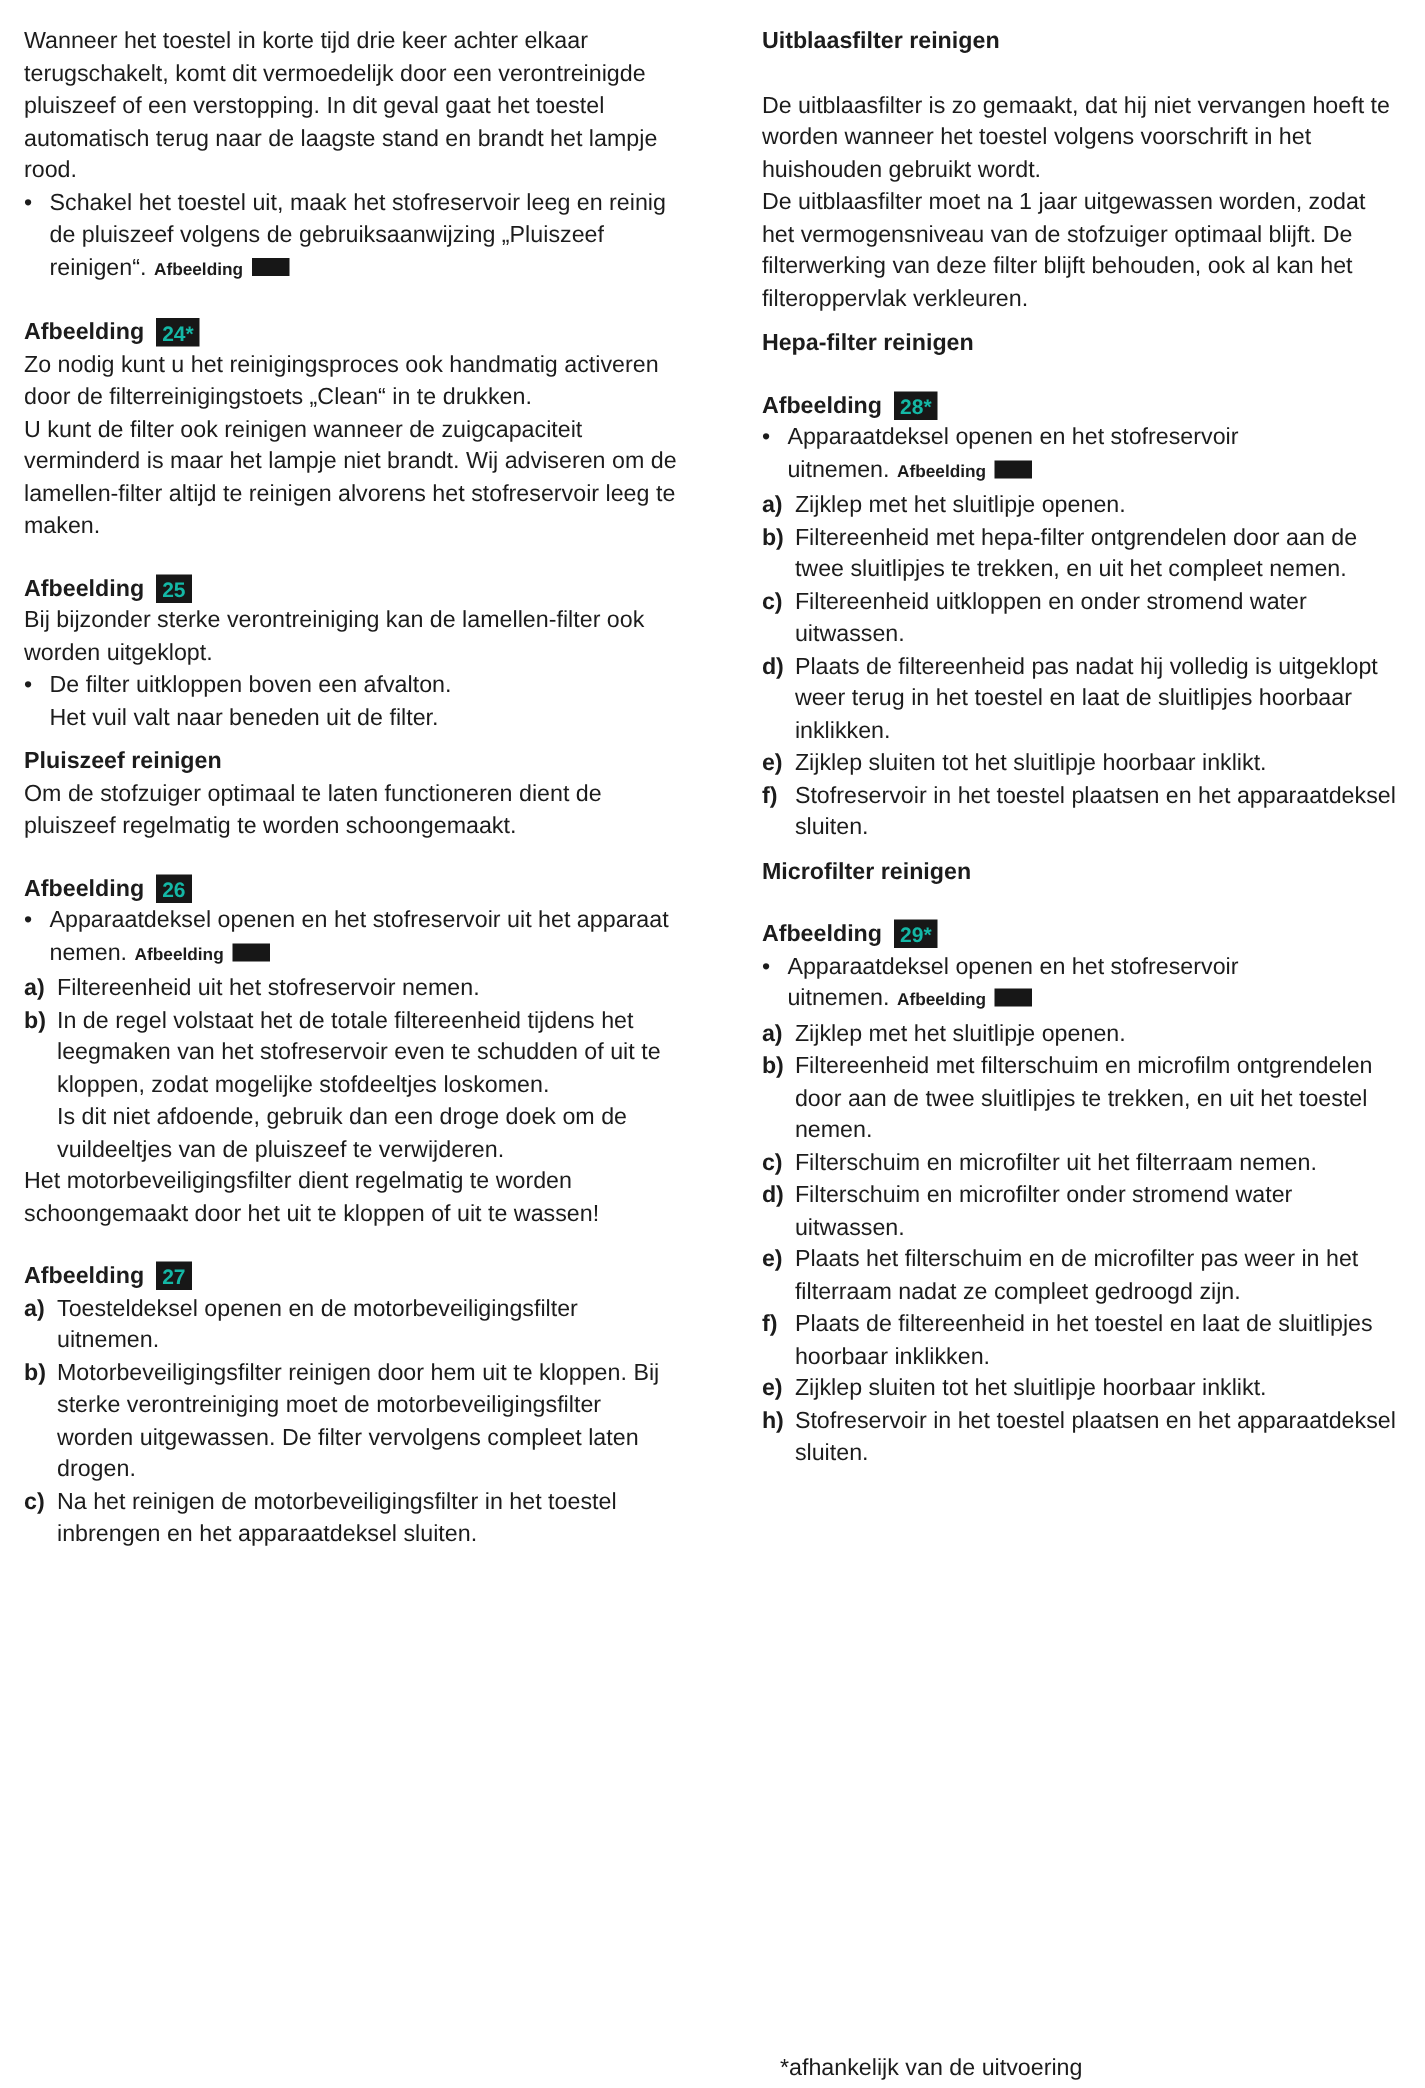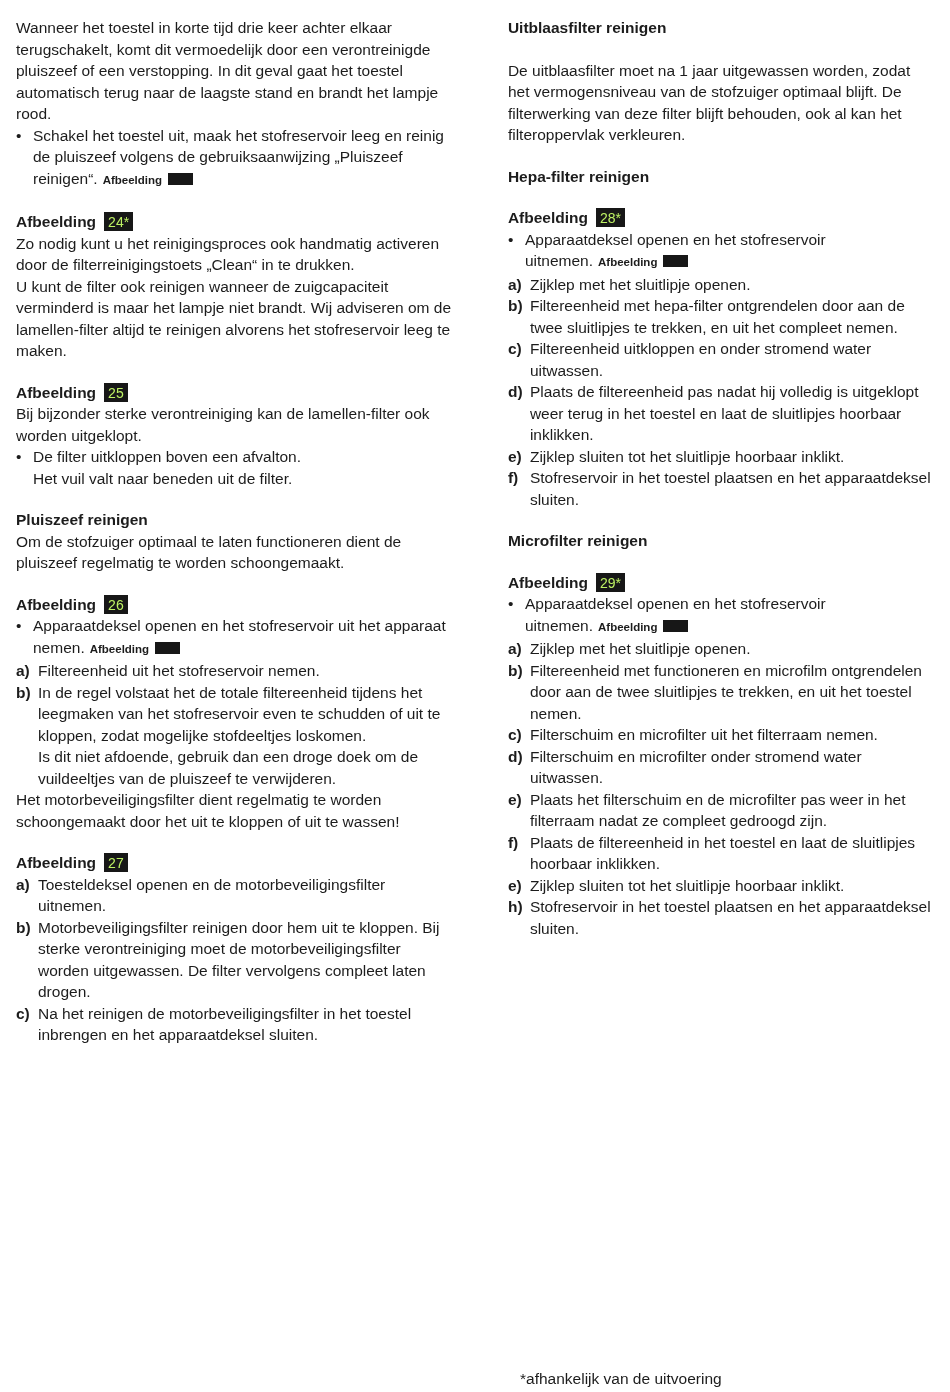"De uitblaasfilter is zo gemaakt," div.blk { html: none -> <div>De uitblaasfilter is zo gemaakt, dat hij niet vervangen hoeft te worden wanneer het toestel volgens voorschrift in het huishouden gebruikt wordt.</div> }
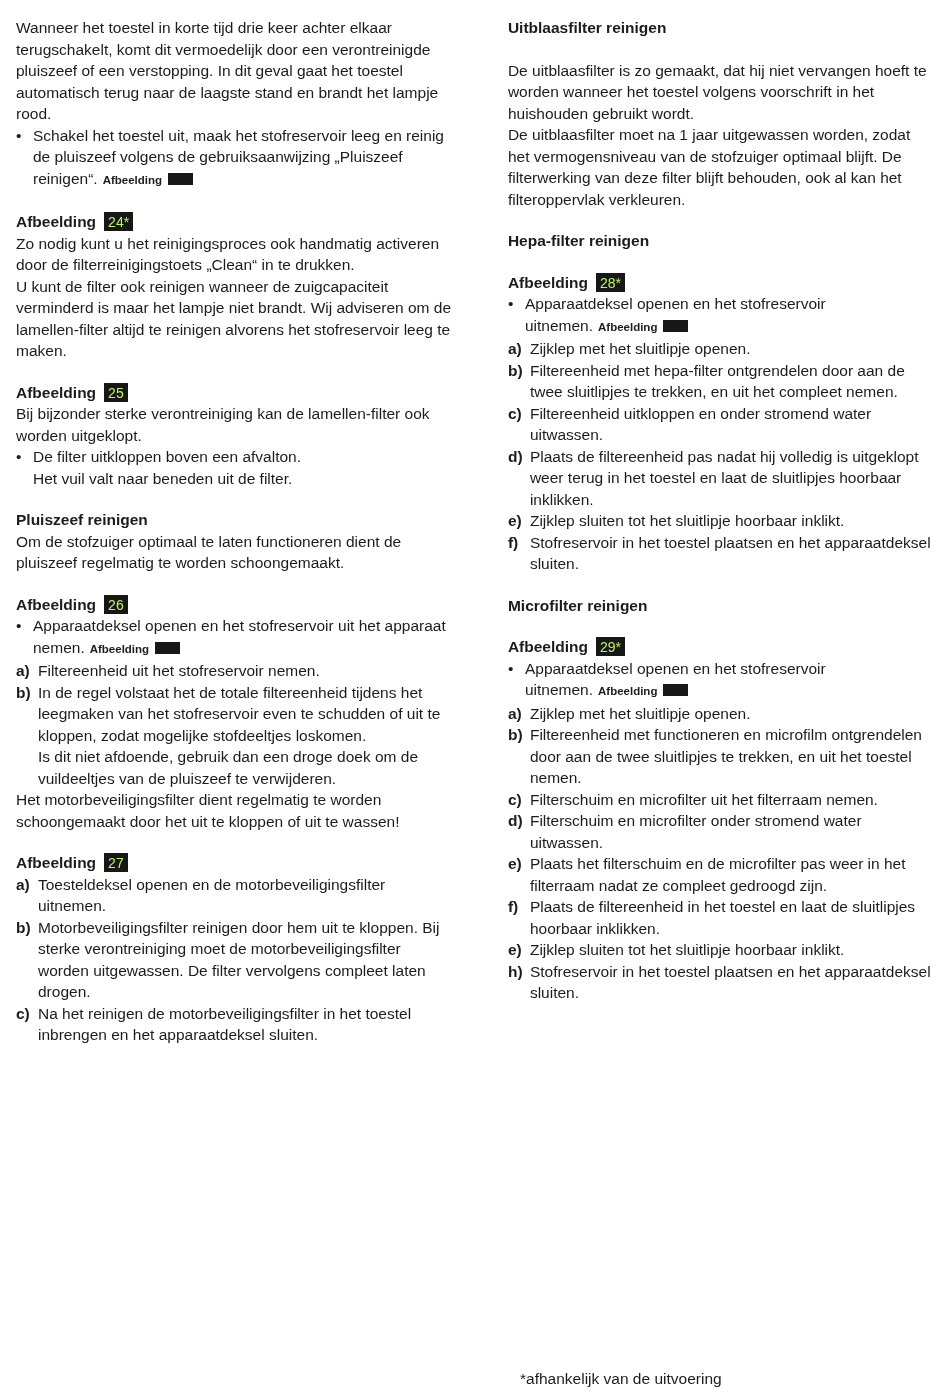"24*" .fig-num { color: #bef264 -> #14b8a6; font-weight: normal -> bold }
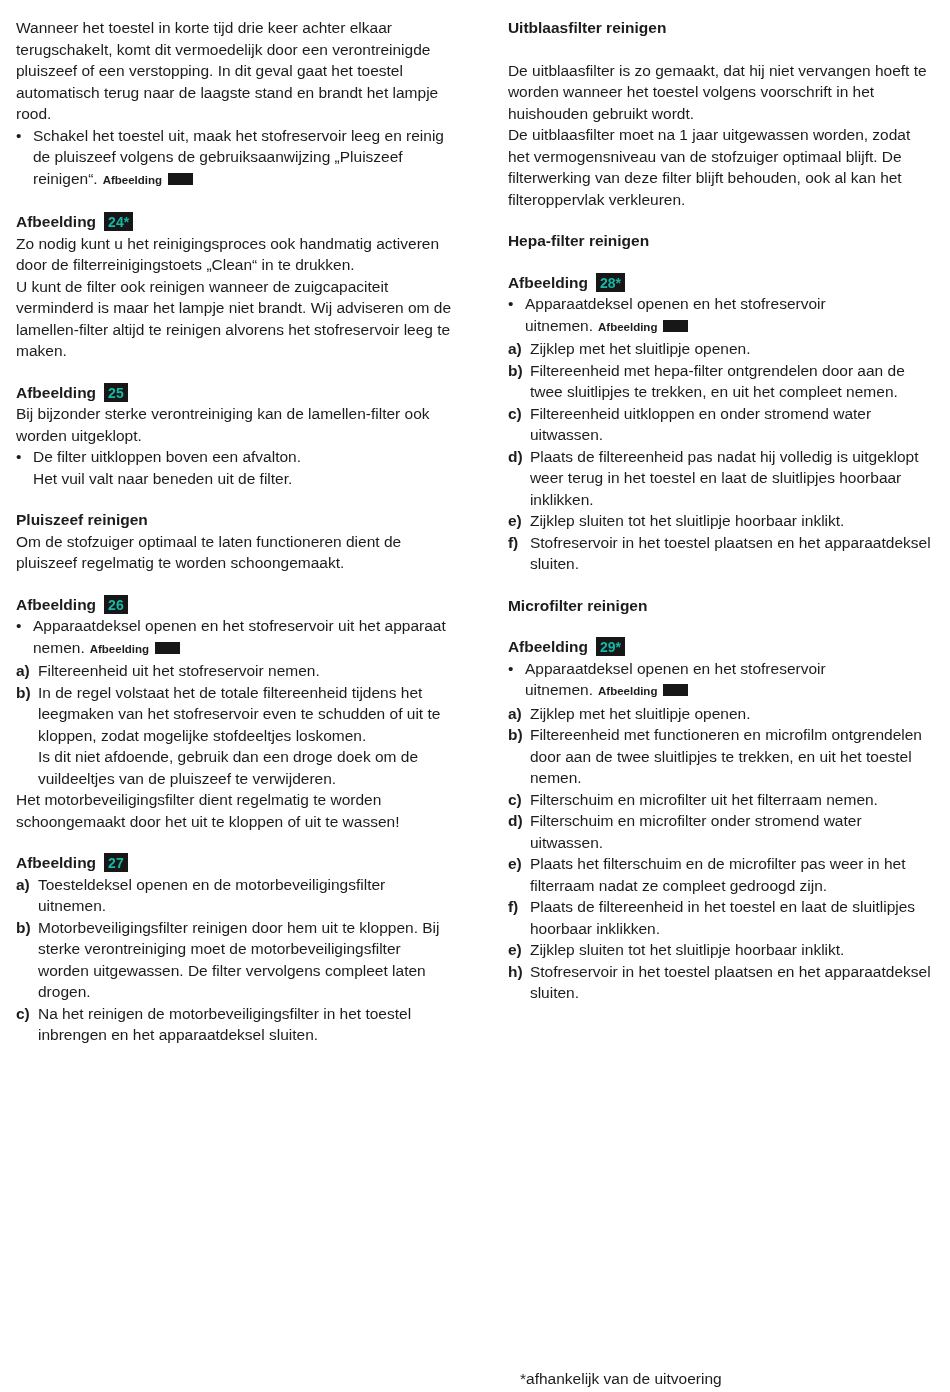"Hepa-filter reinigen" .h { margin-top: 20px -> 8px }
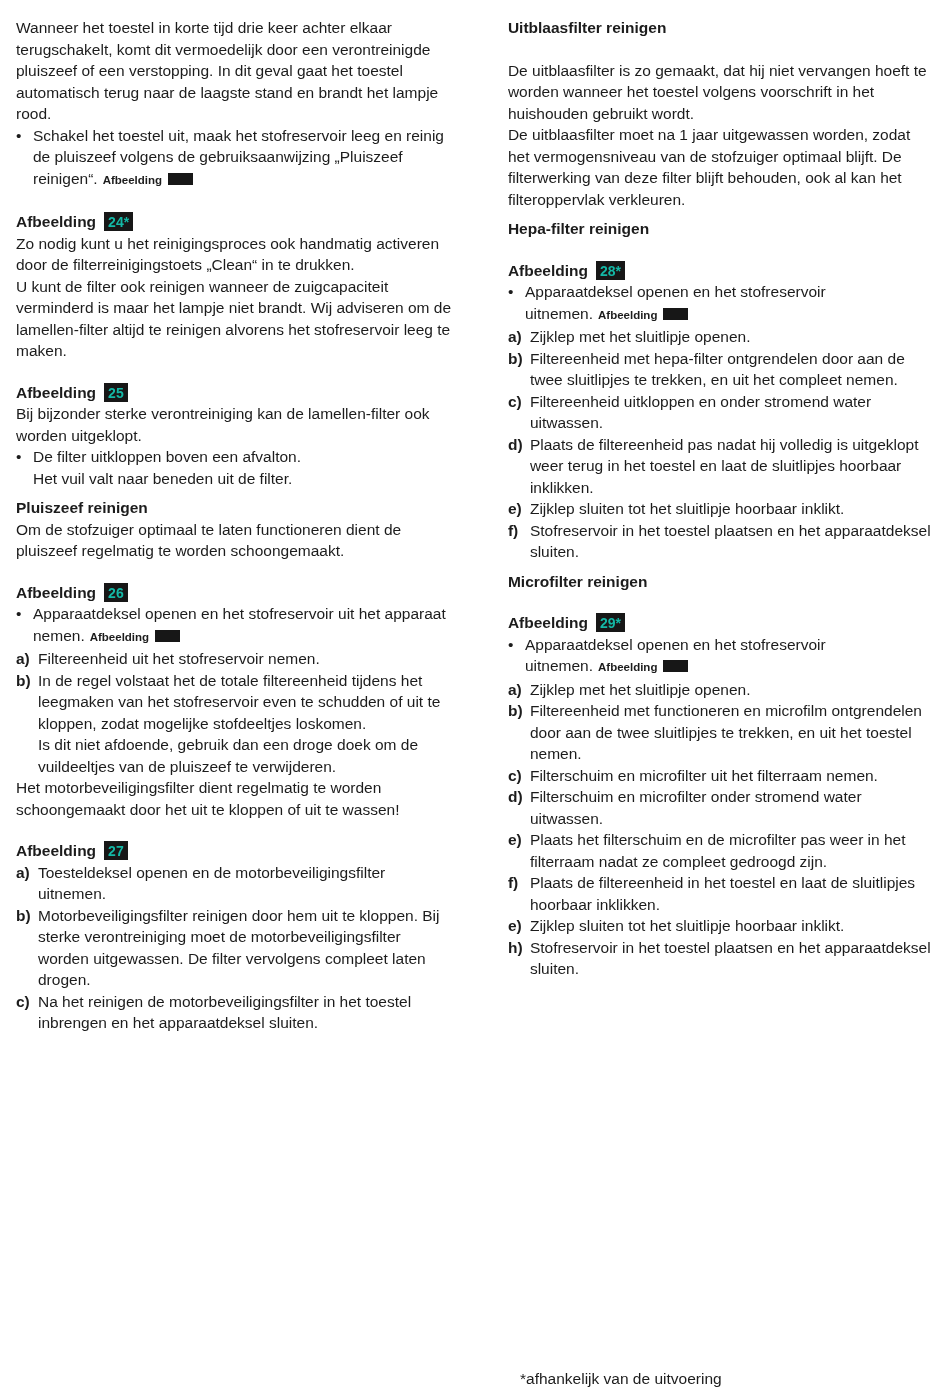"Filtereenheid met functioneren en" span.body { text: functioneren -> filterschuim }
